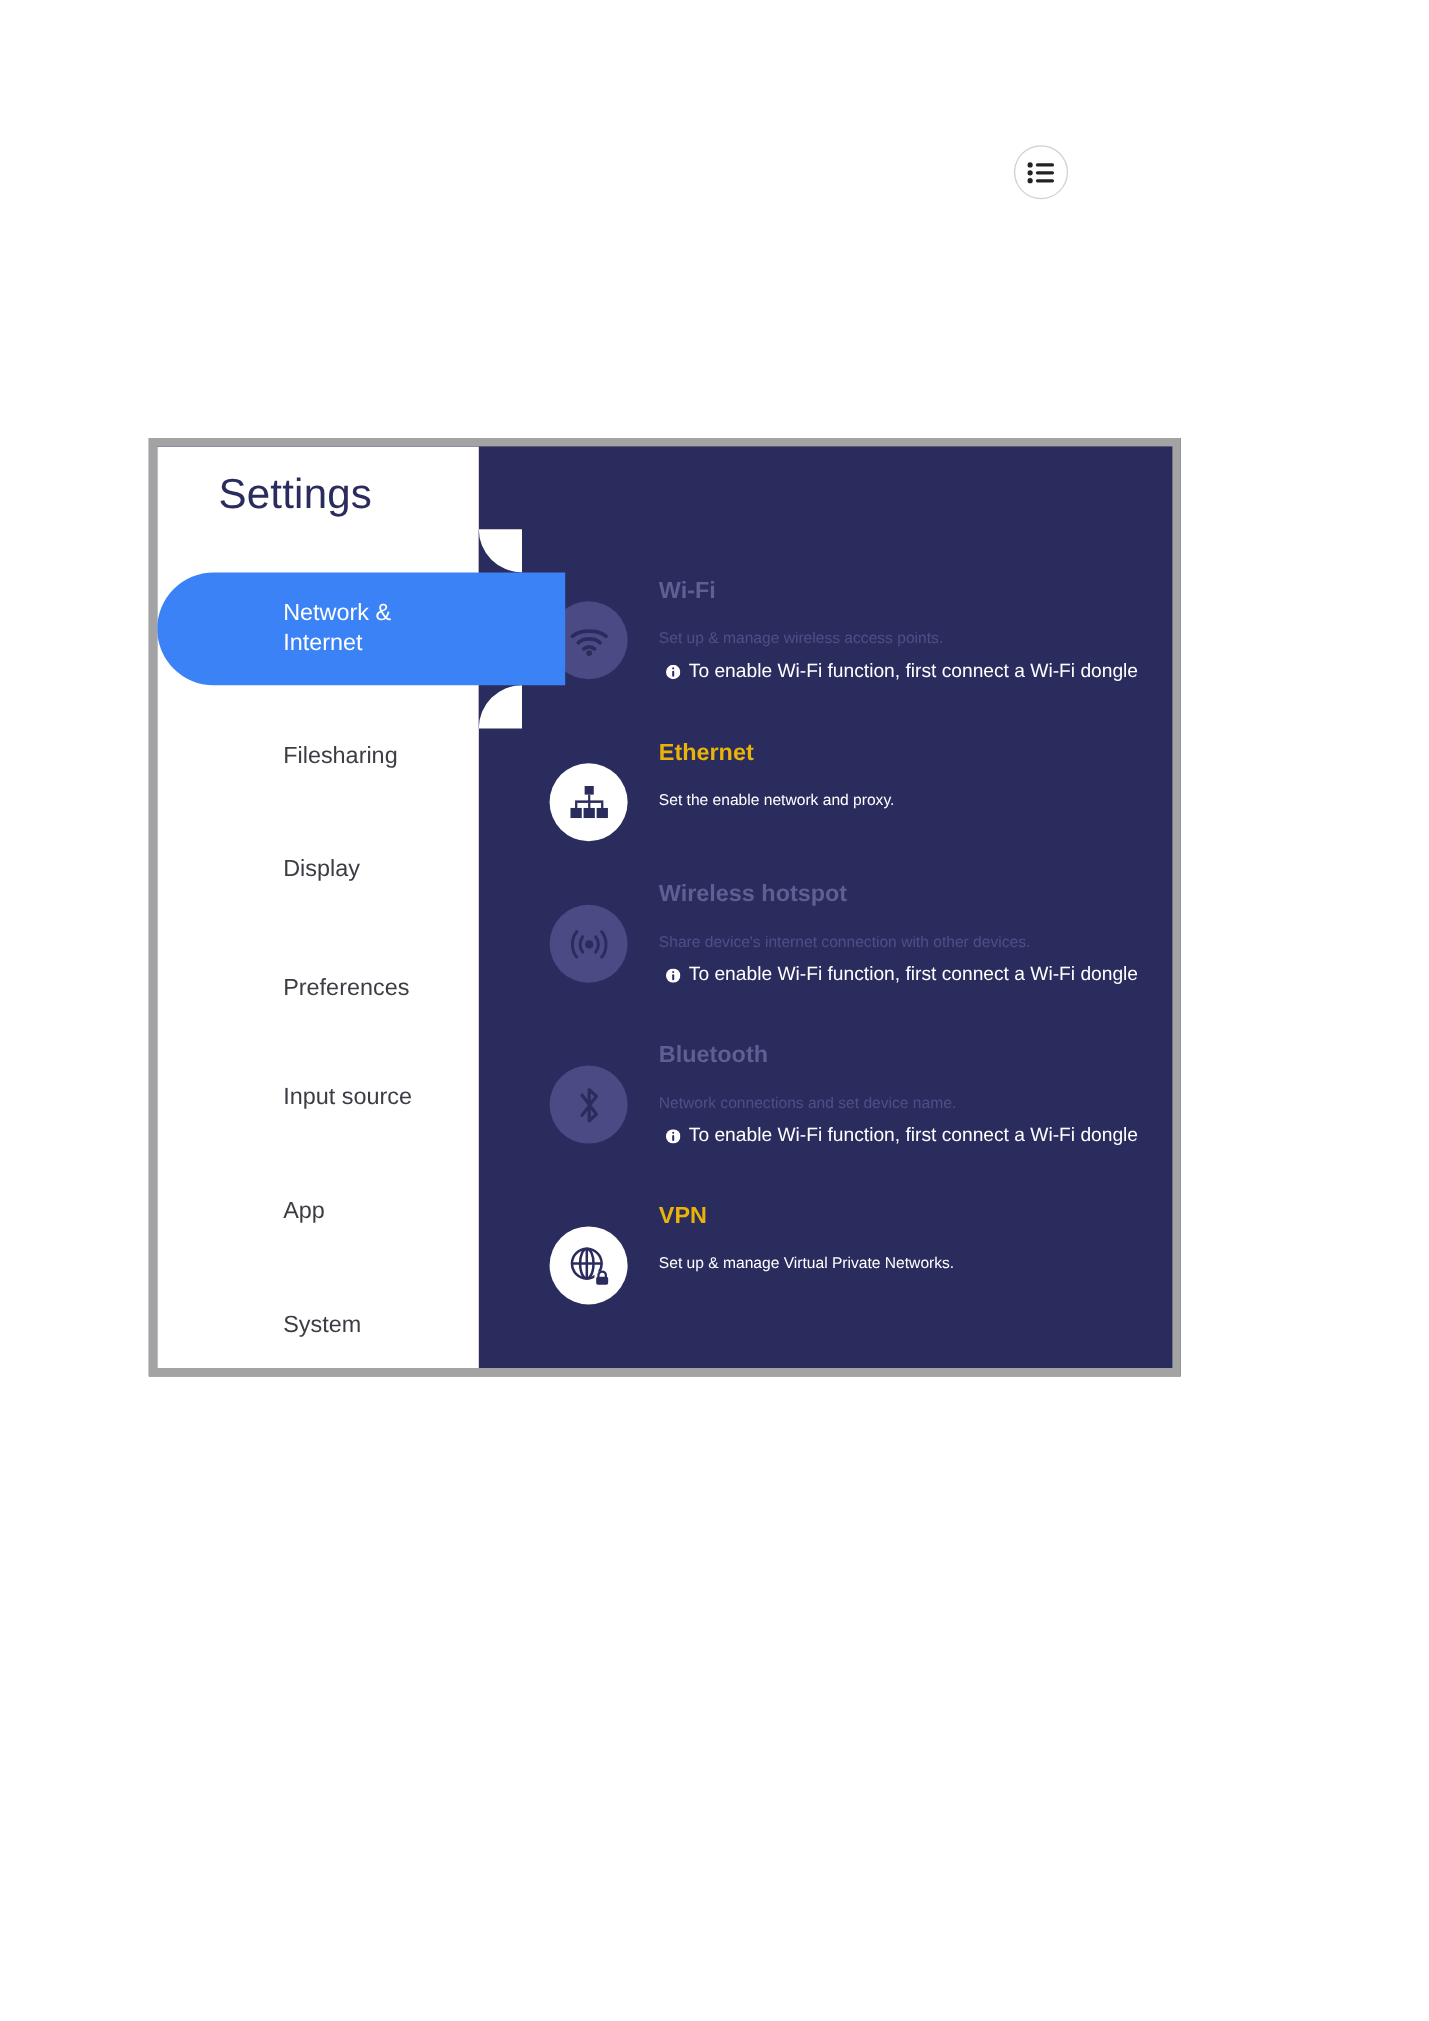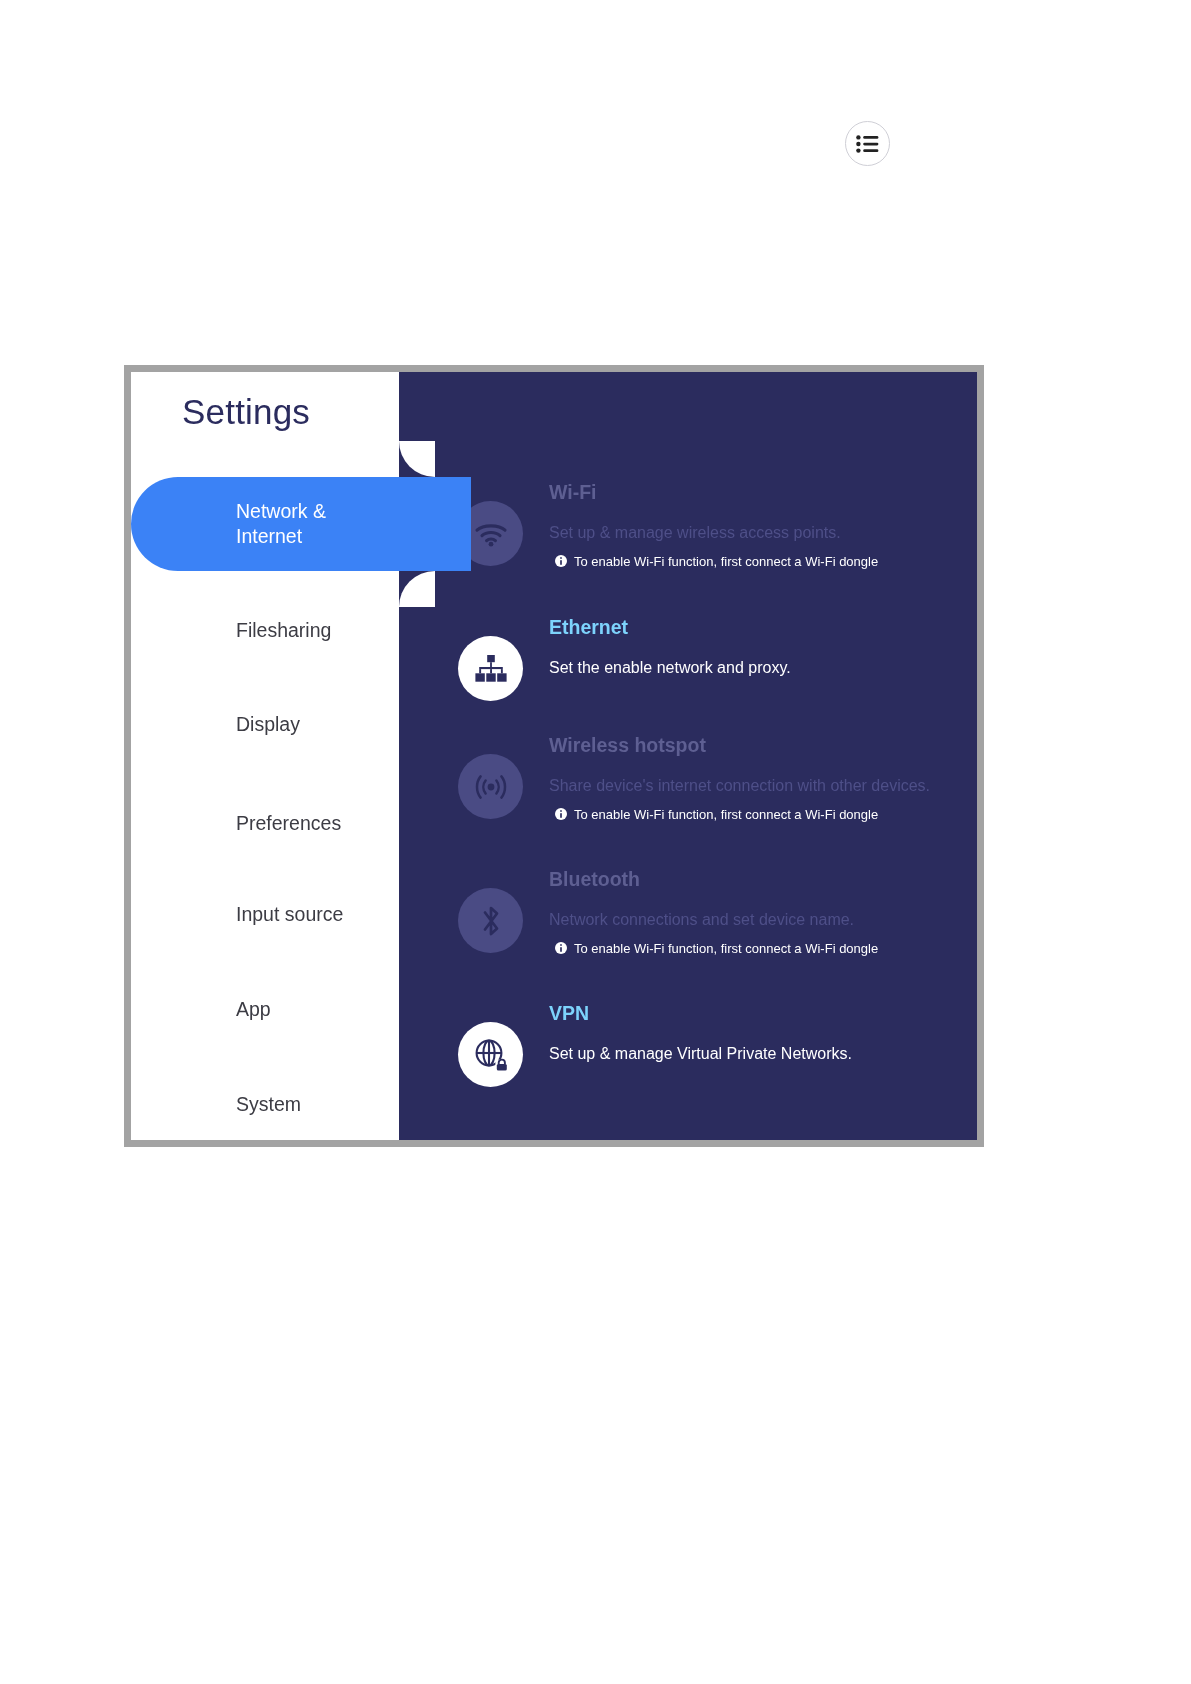"Set up & manage wireless" .row-desc { font-size: 16px -> 13px }
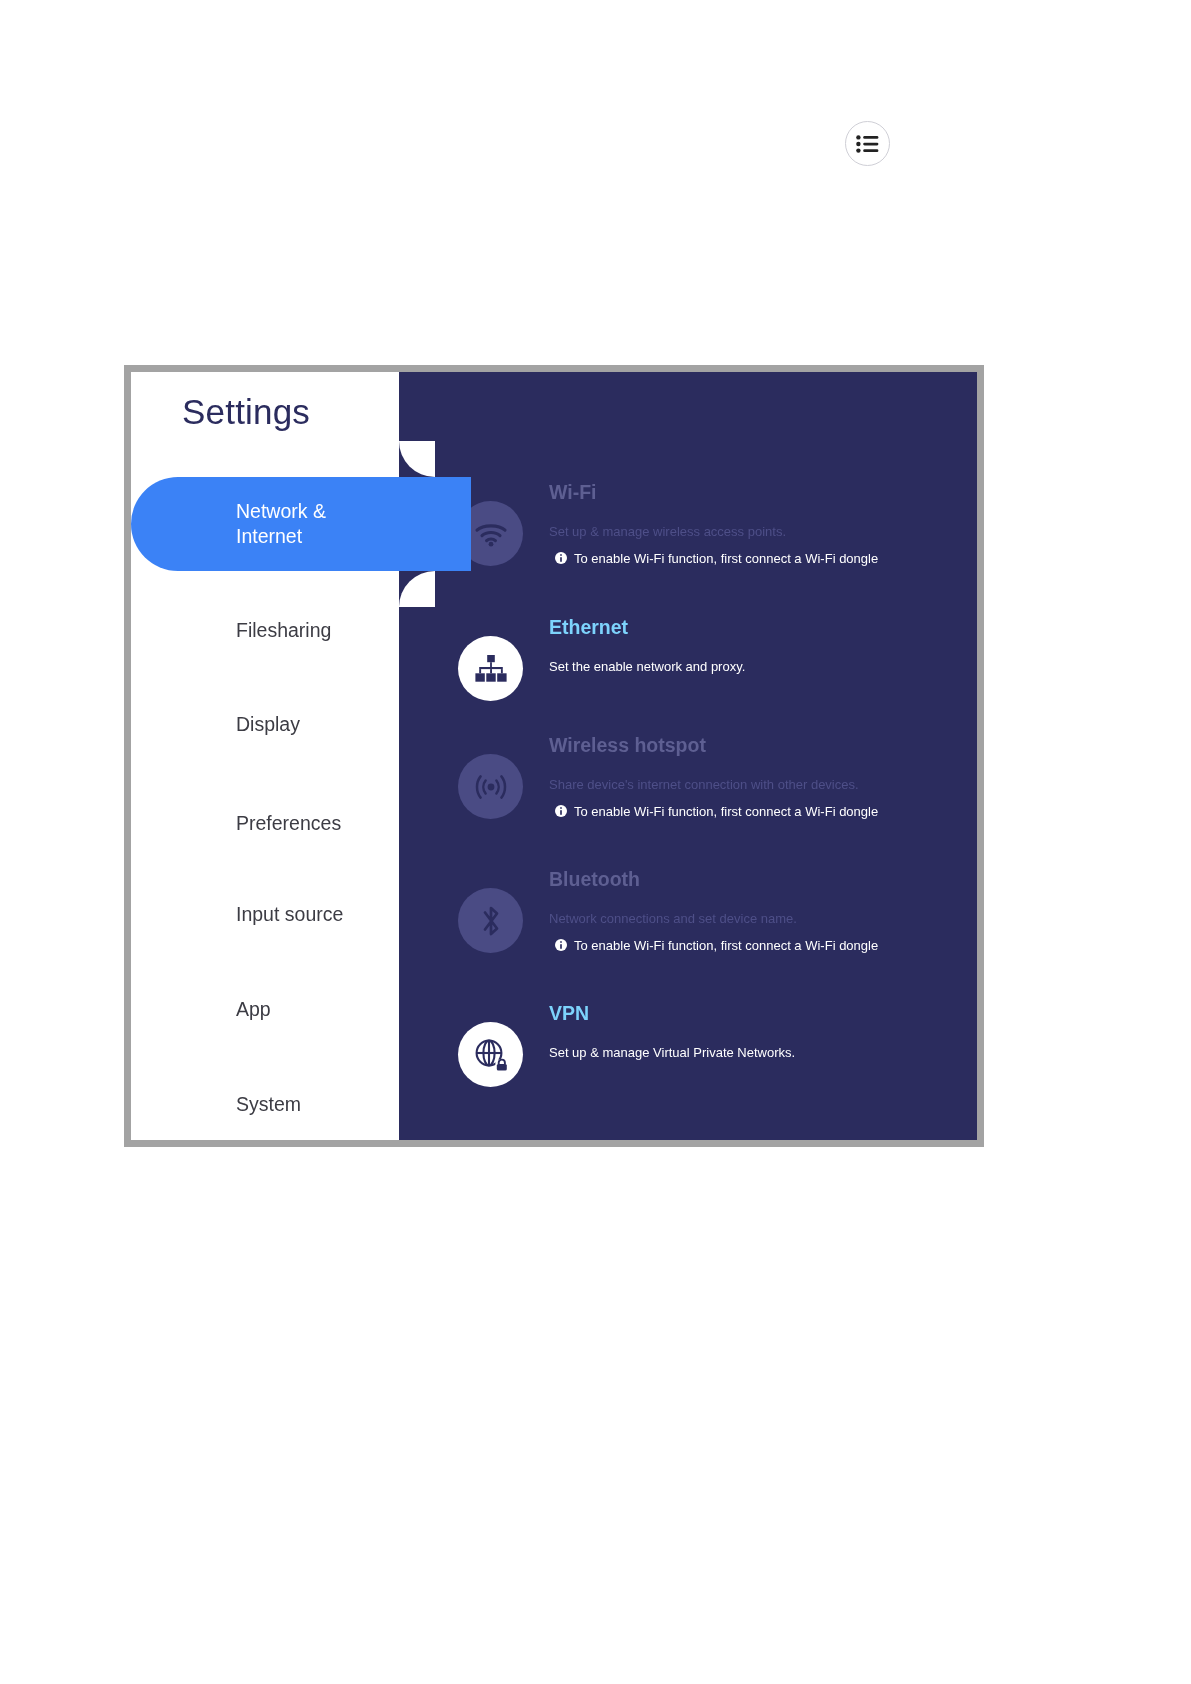"To enable Wi-Fi function, first" .note-text { font-size: 13px -> 16px }
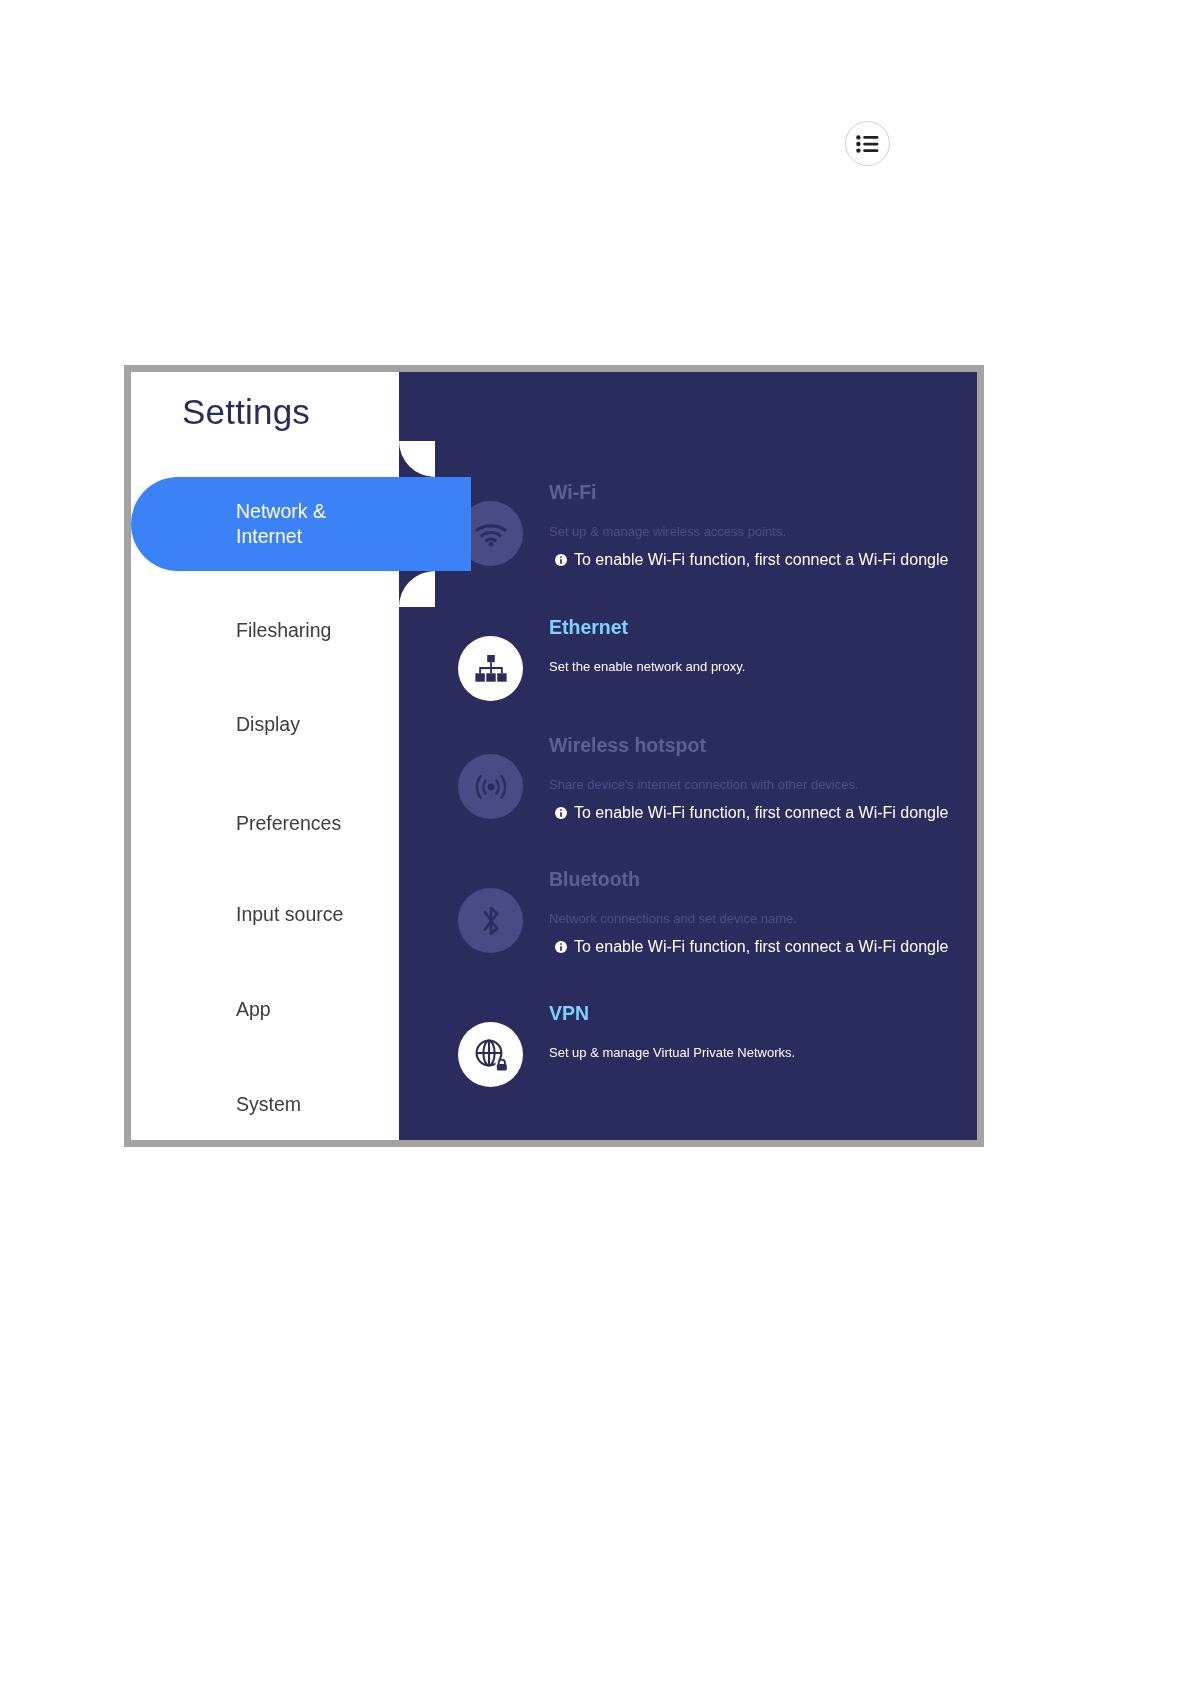"Ethernet" .row-title { color: #7dd3fc -> #eab308 }
